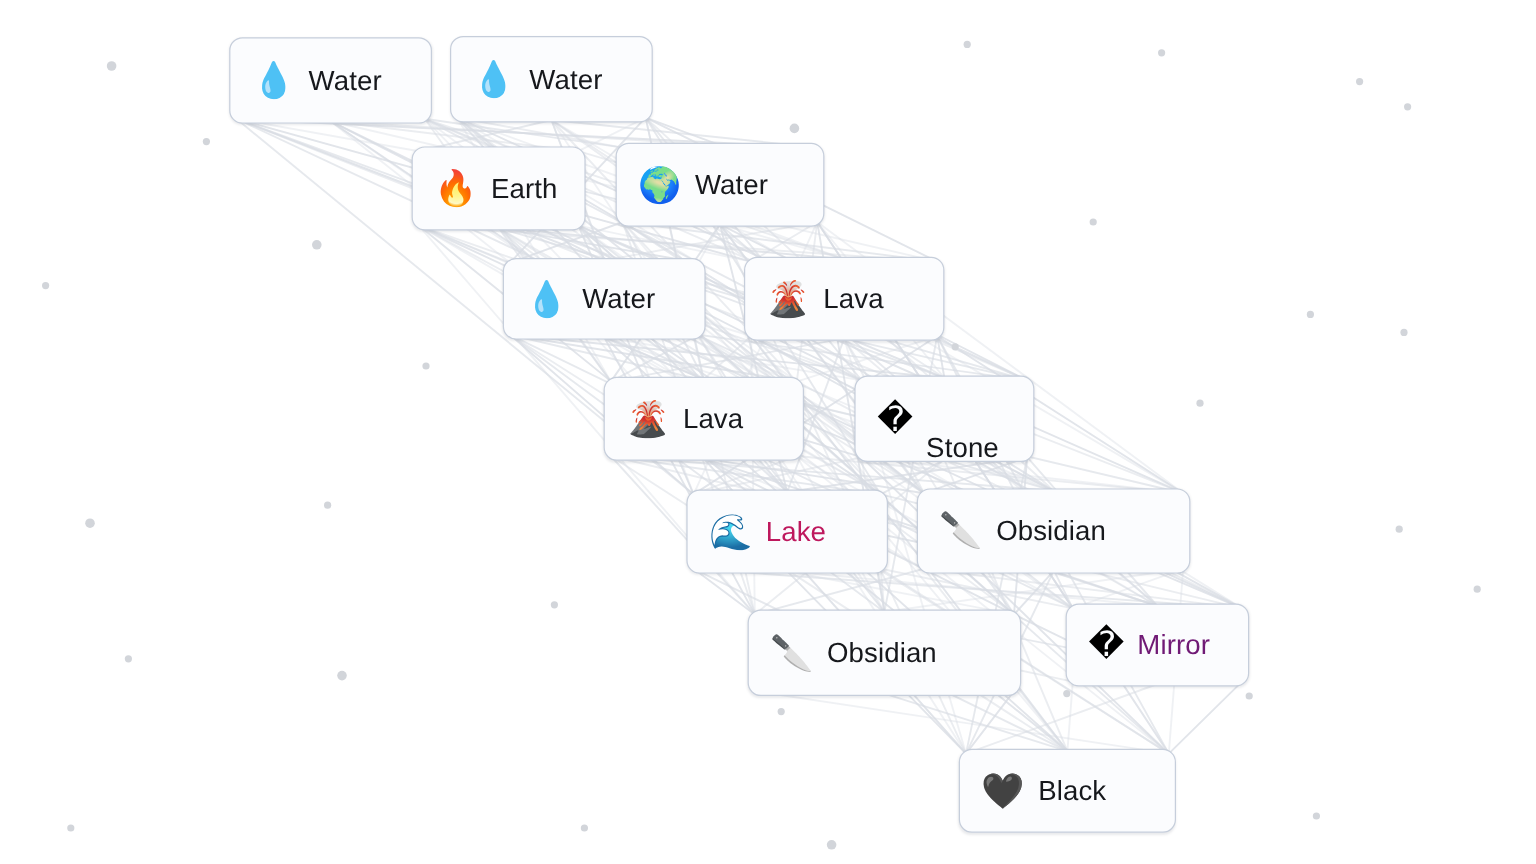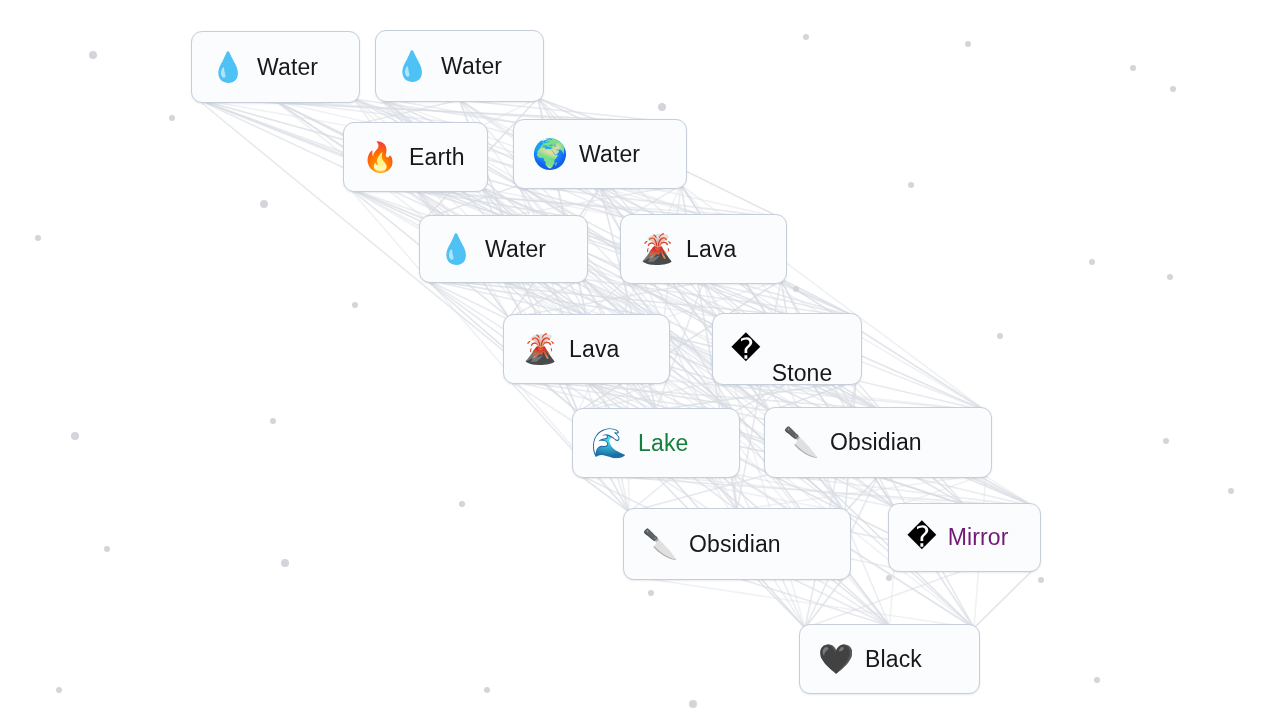"Lake" span.node-label { color: #15803d -> #be185d }
